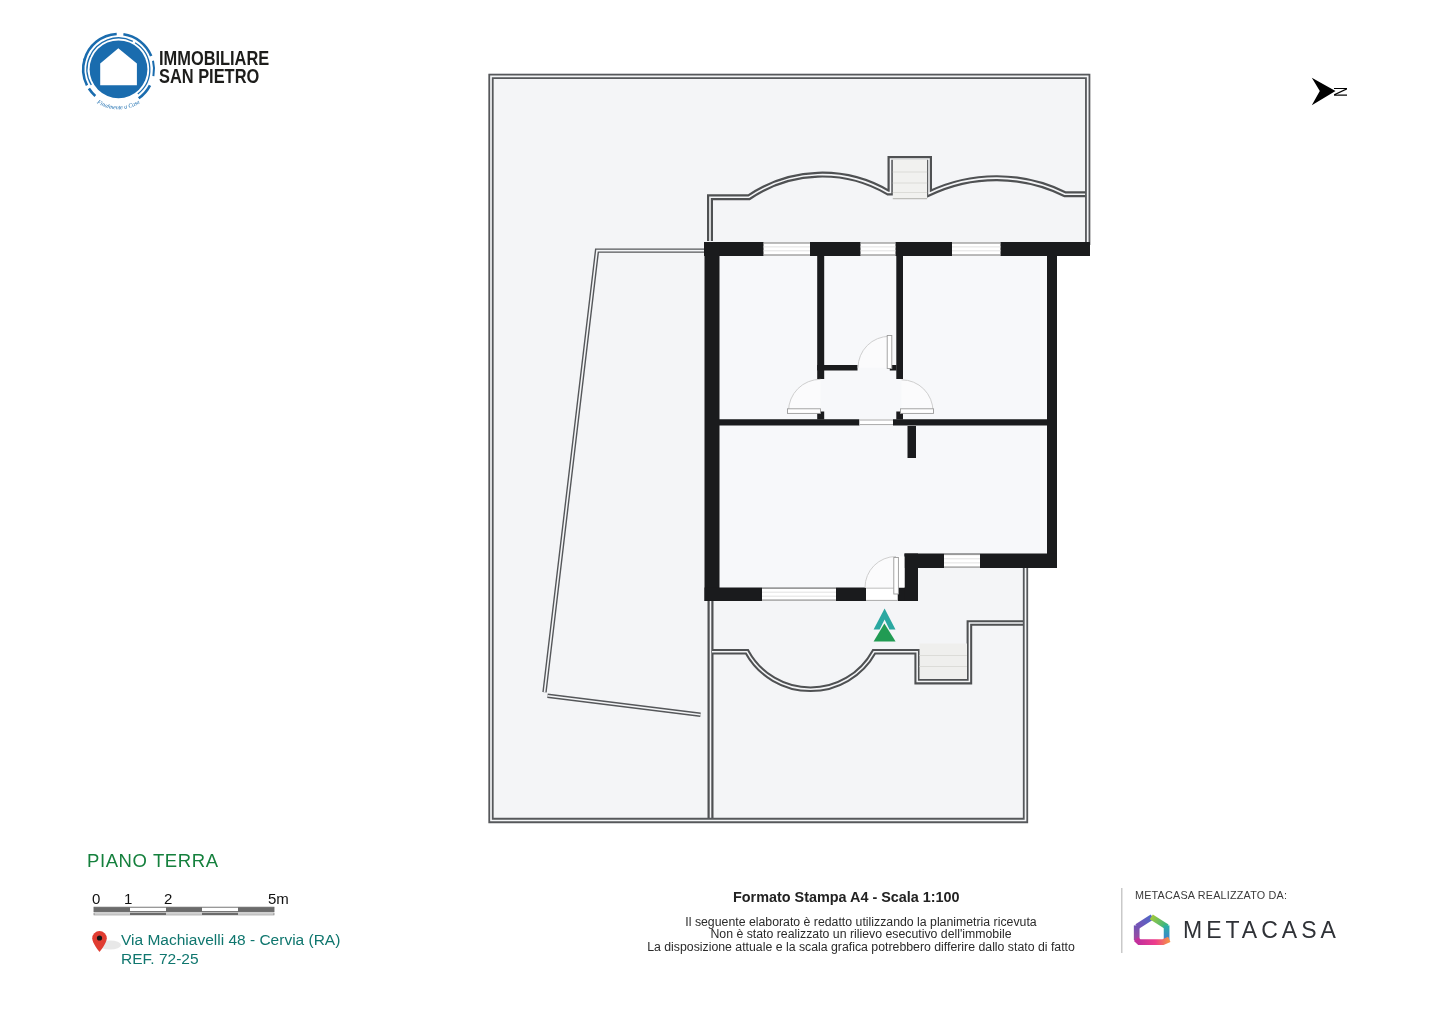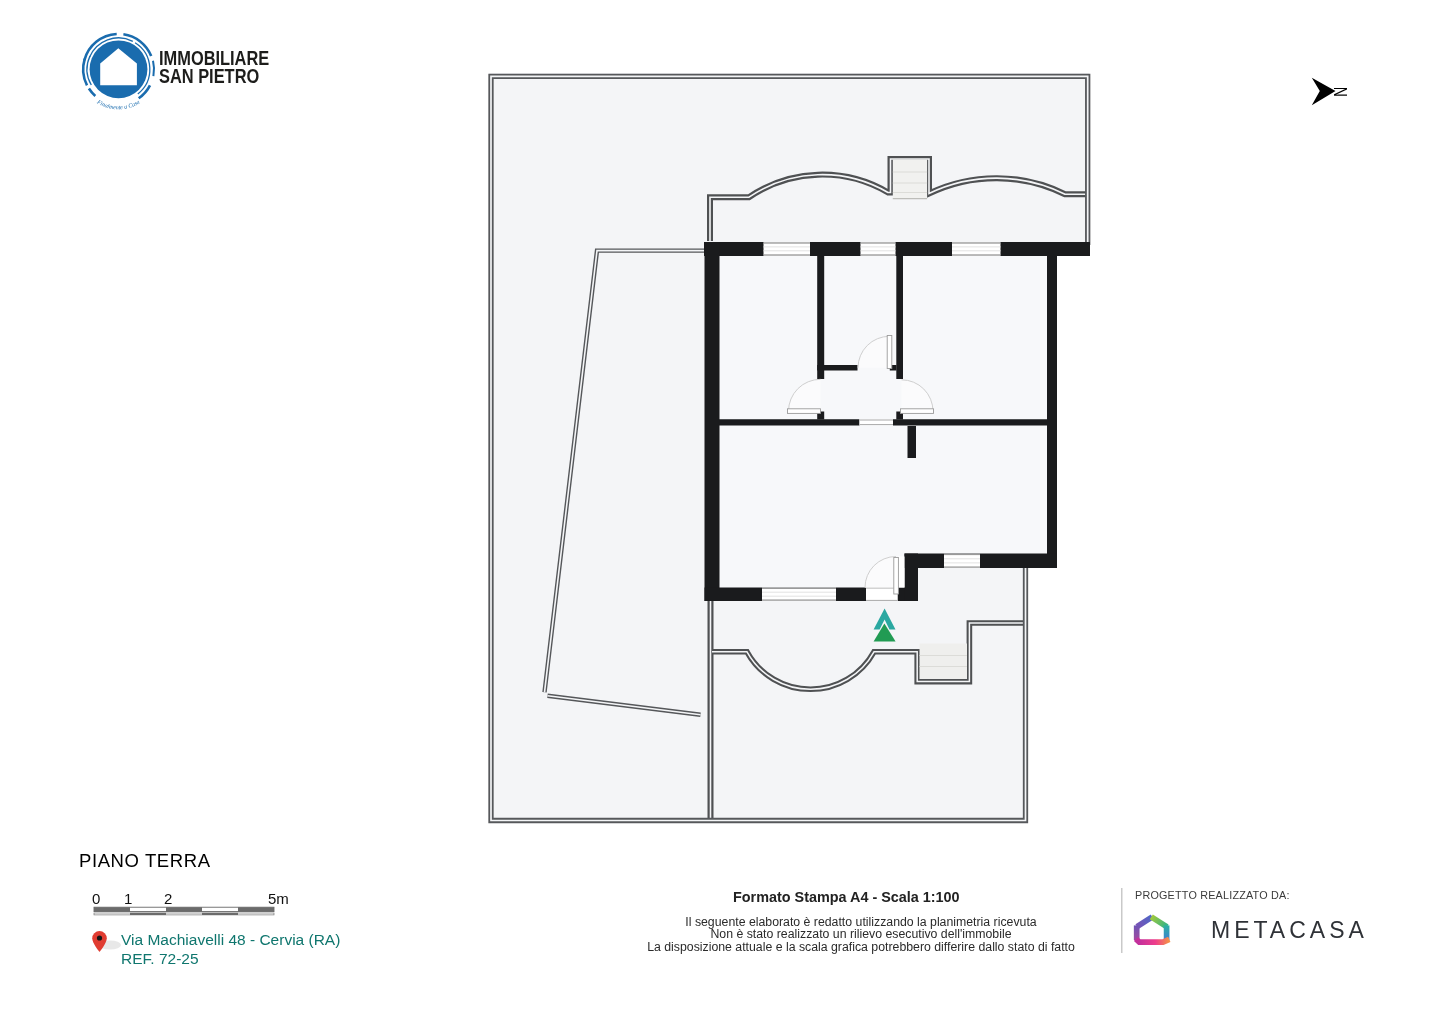"PIANO TERRA" div.abs { color: #000000 -> #15803d; left: 79px -> 87px }
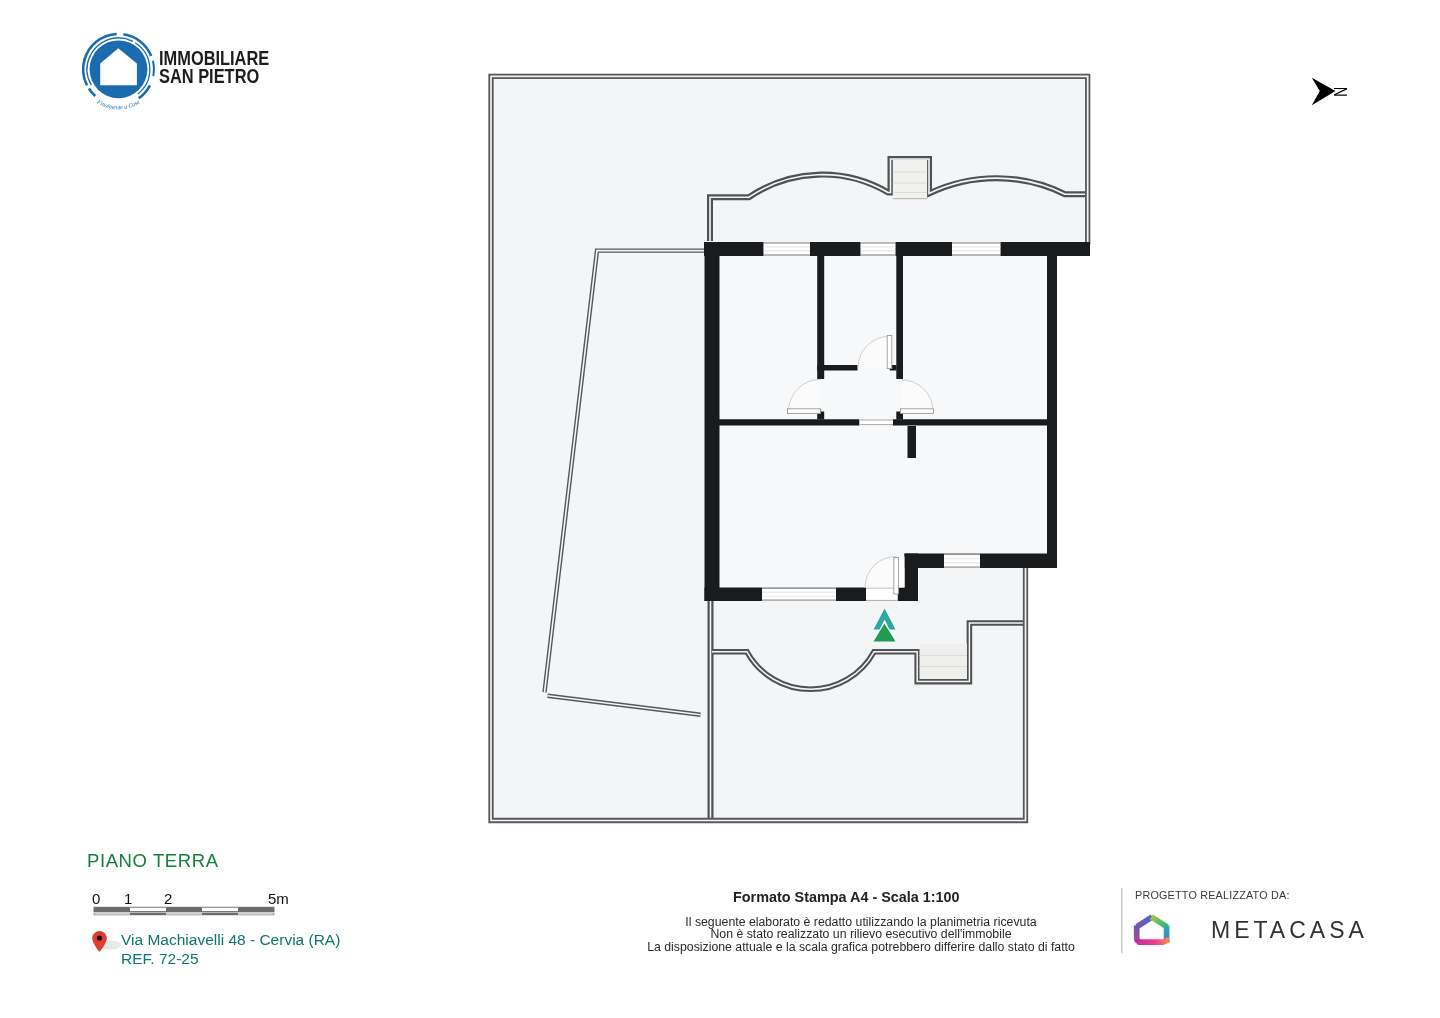"PROGETTO REALIZZATO DA:" div.abs { text: PROGETTO -> METACASA }
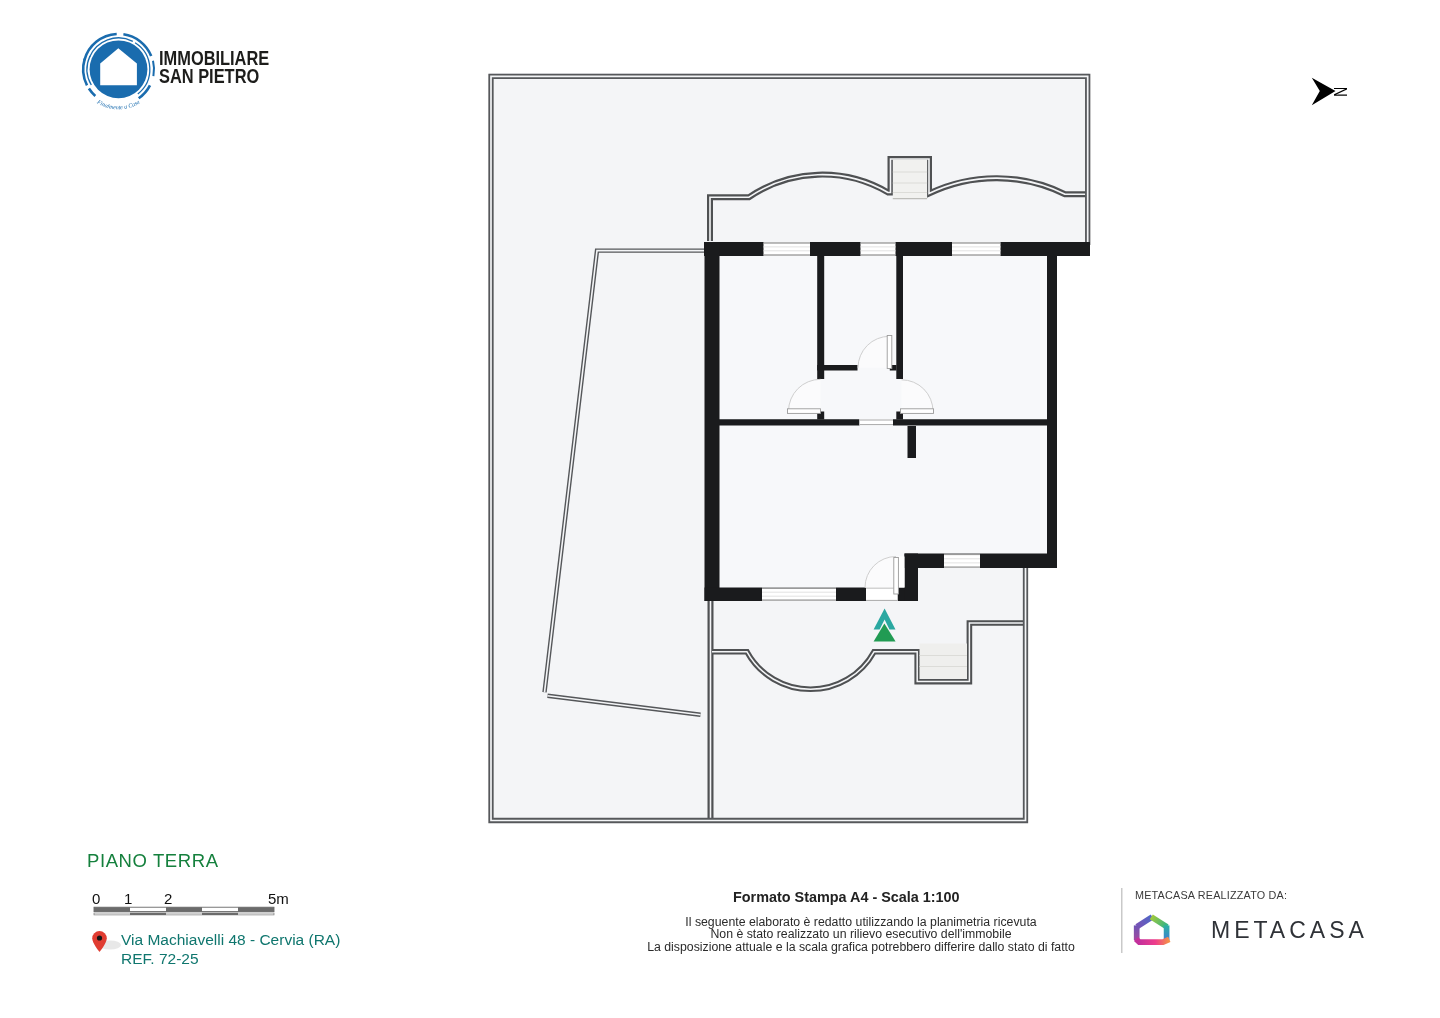"METACASA" div.abs { margin-left: 28px -> none }
